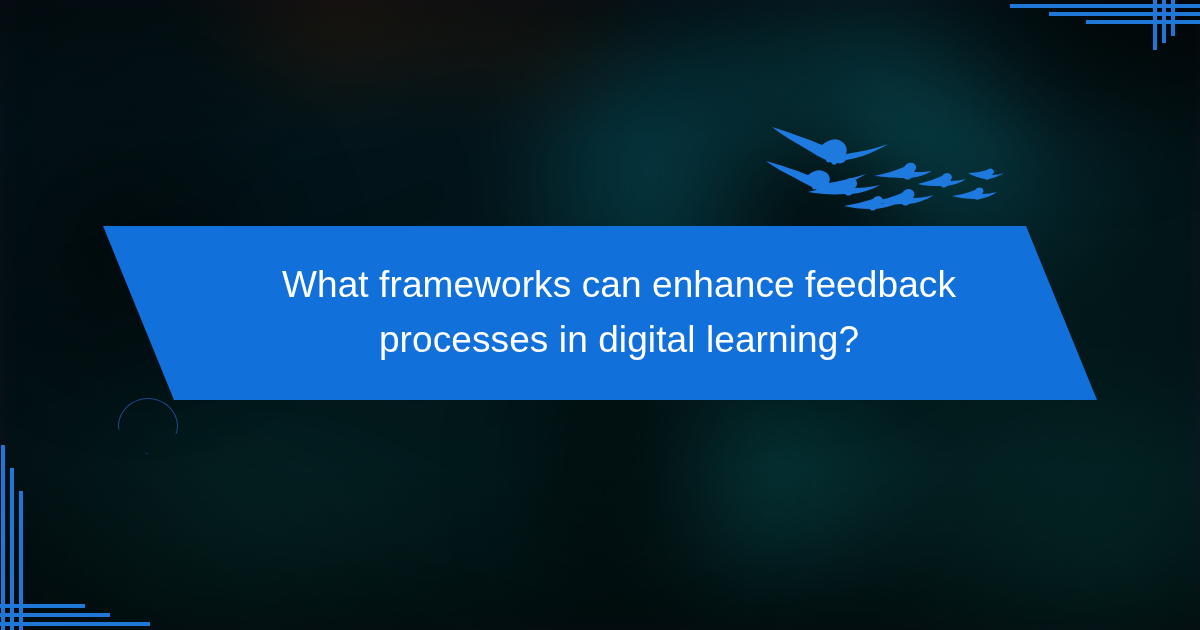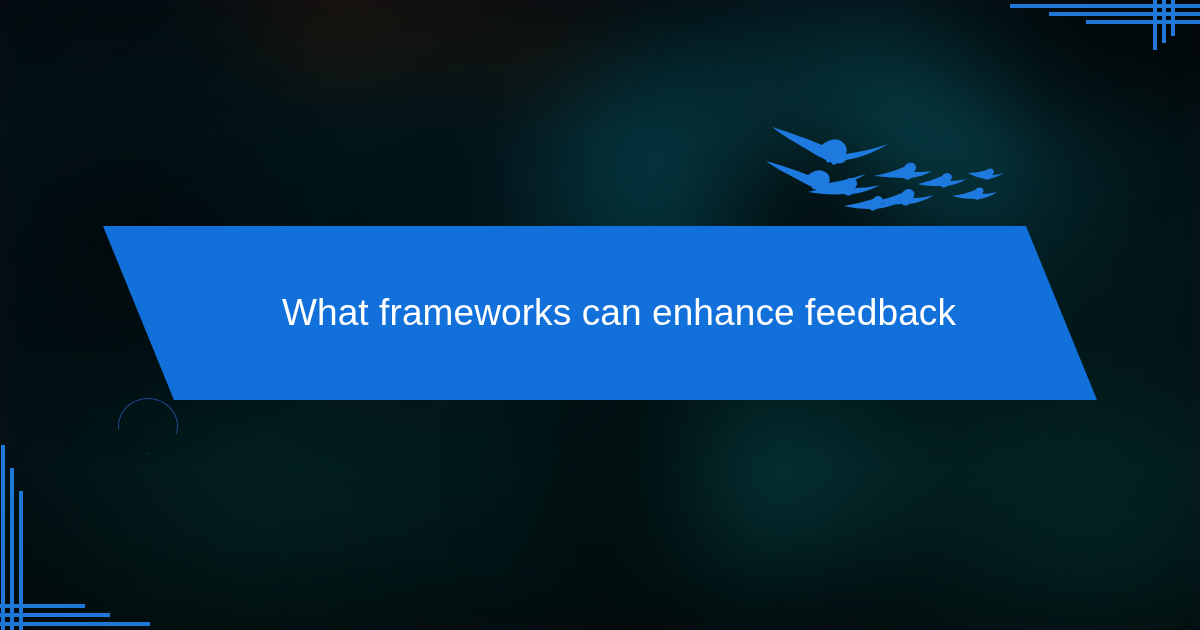"processes in digital learning?" div.hl { html: none -> <div>processes in digital learning?</div> }
